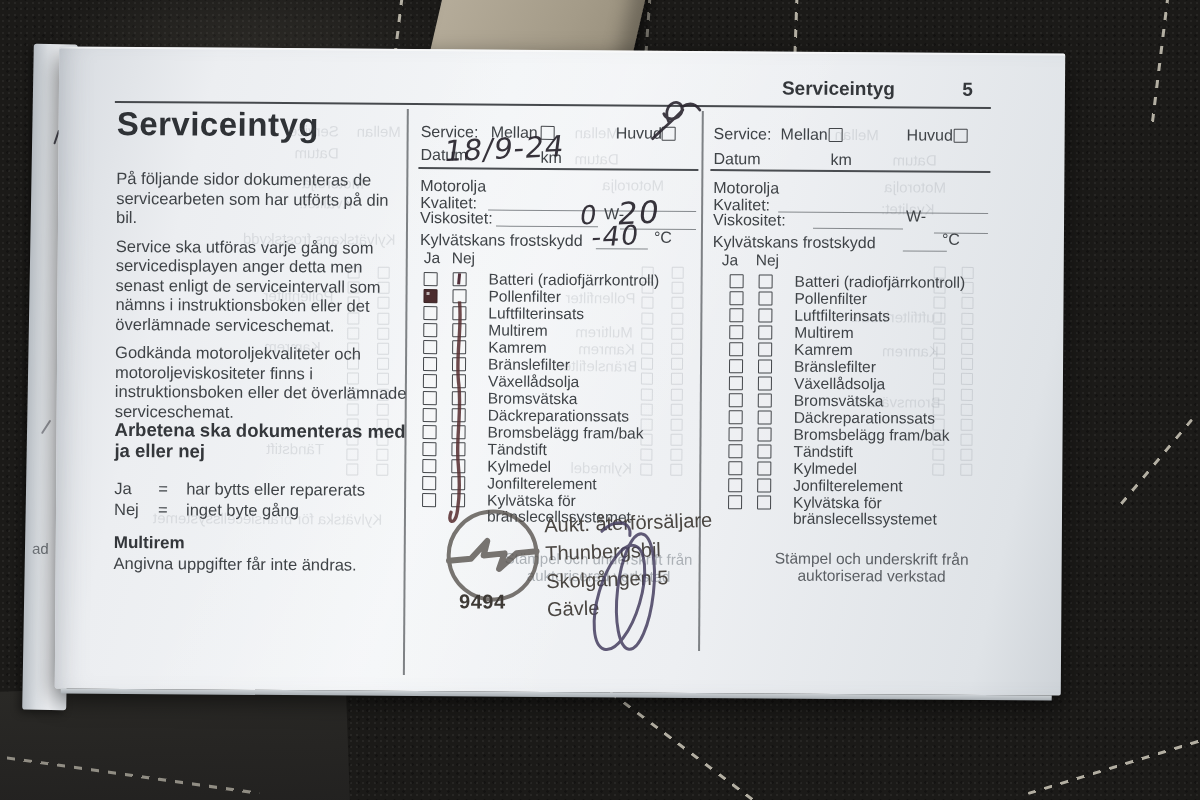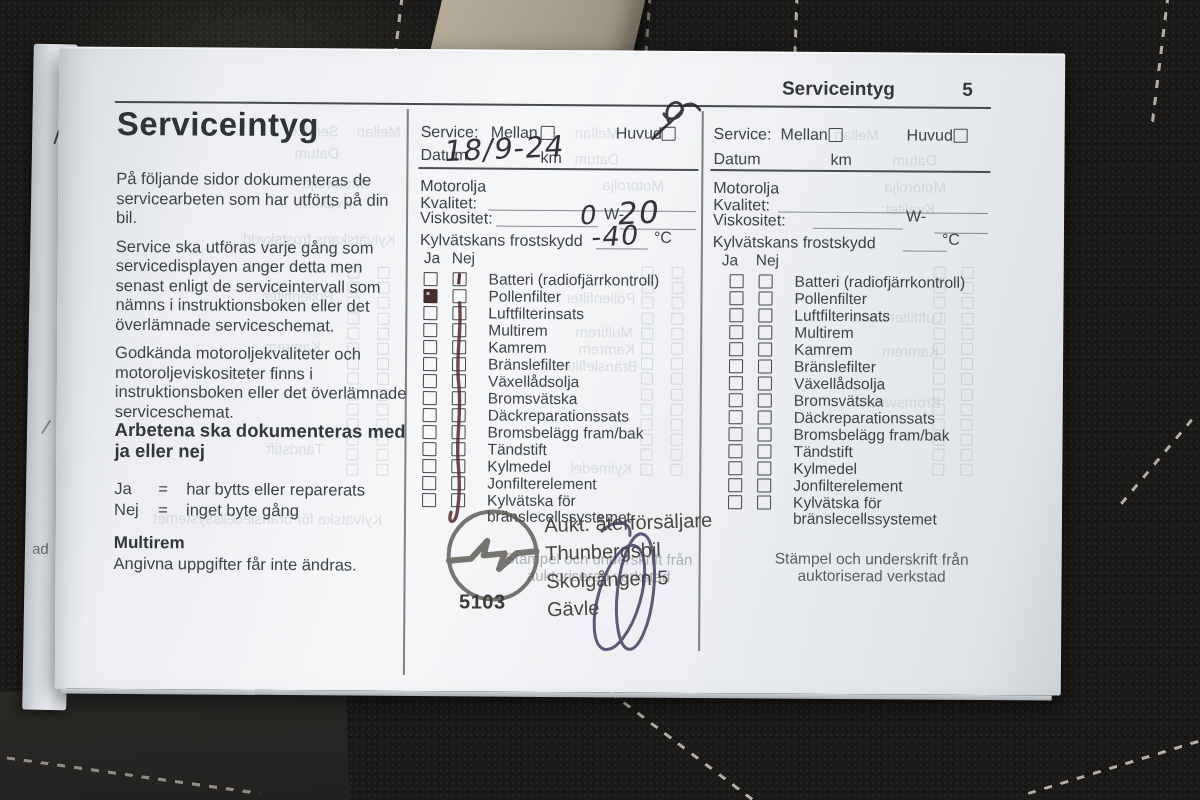"5103" div.stamp-code { text: 5103 -> 9494 }
